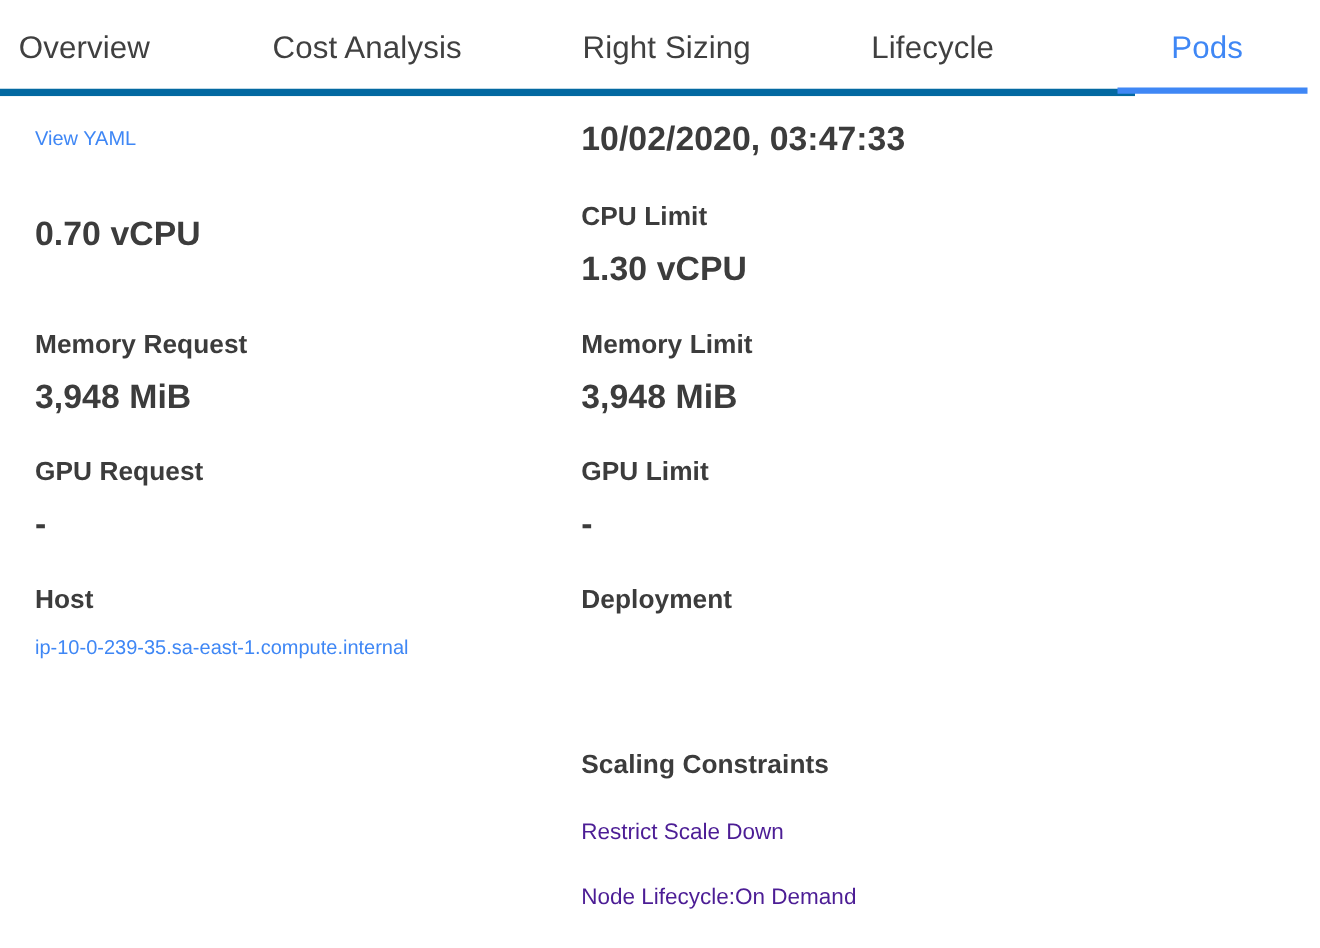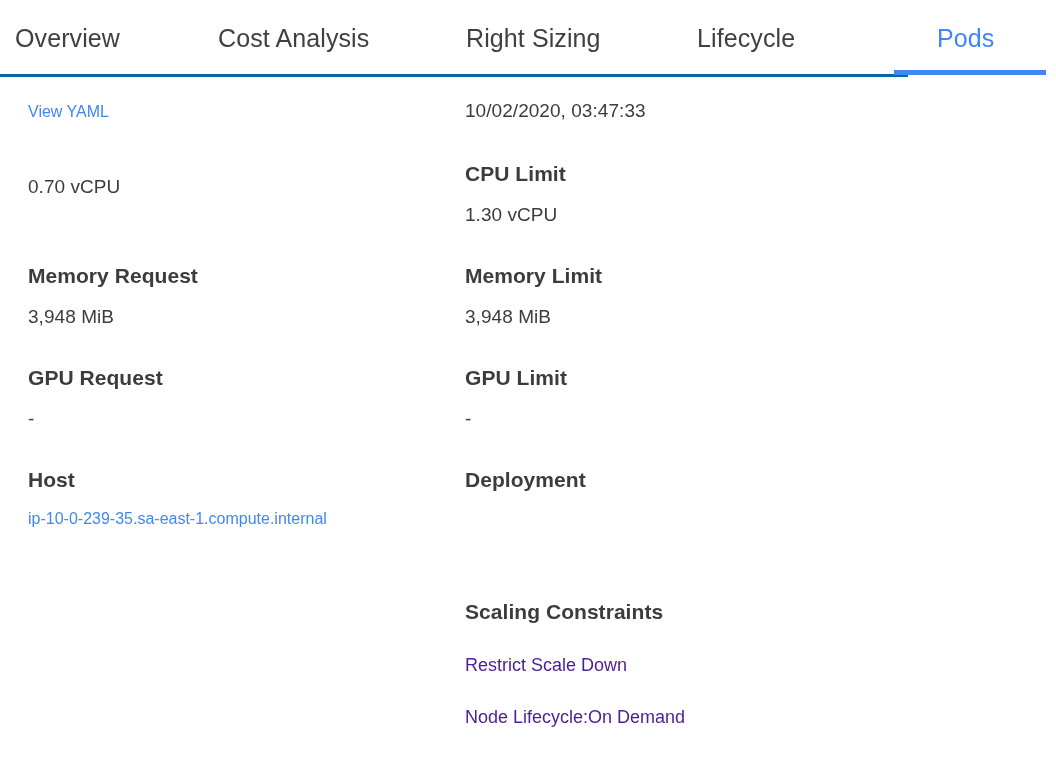"Overview" #tab-bar { border-bottom: 3px solid #0369a1 -> 6px solid #0369a1 }
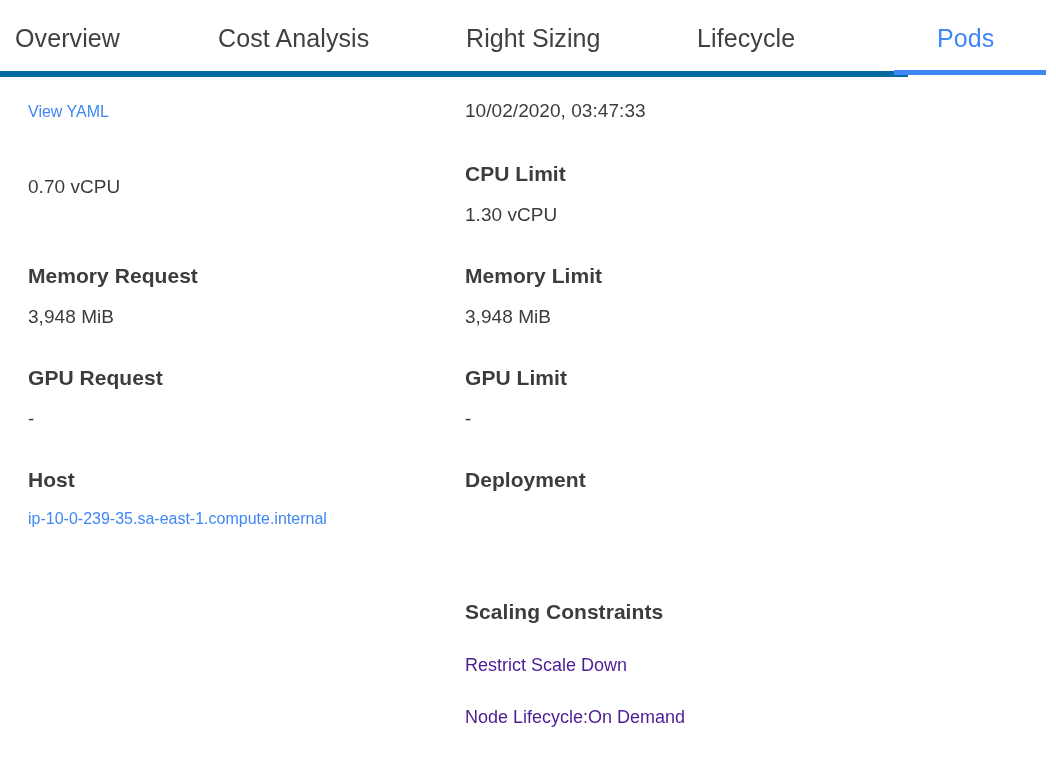"10/02/2020, 03:47:33" .field-value { font-size: 19px -> 27px; font-weight: 400 -> 700 }
